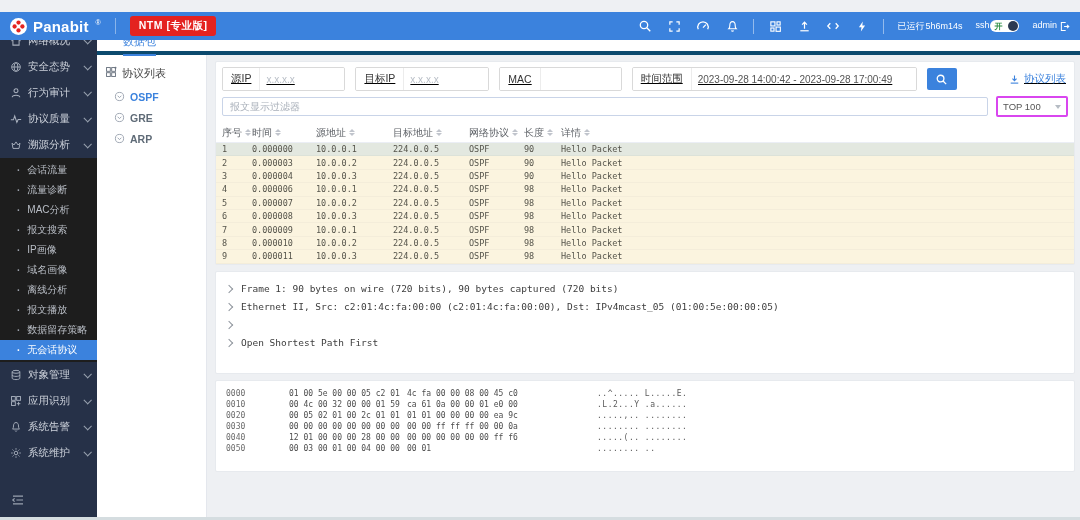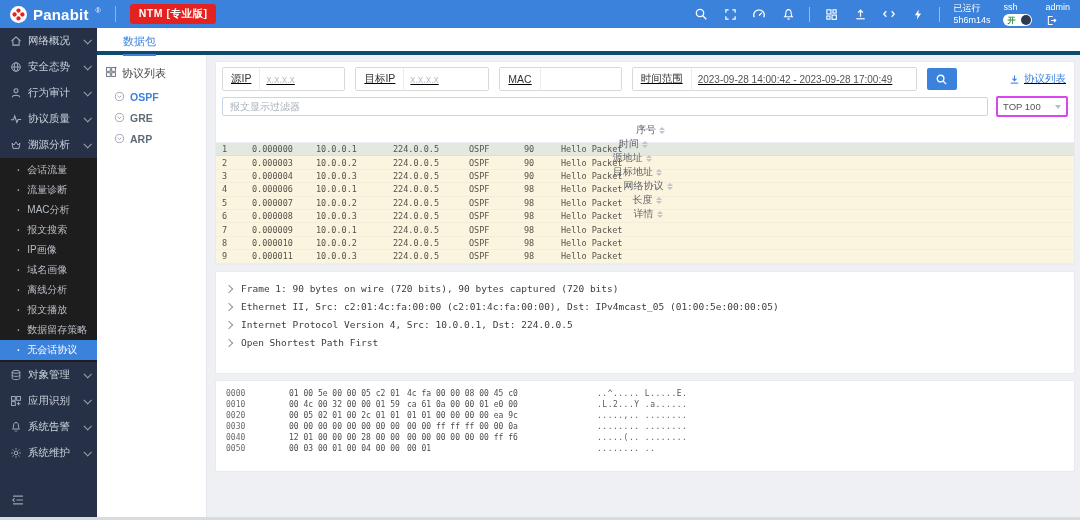"Panabit" .topbar { top: 0 -> 12px }
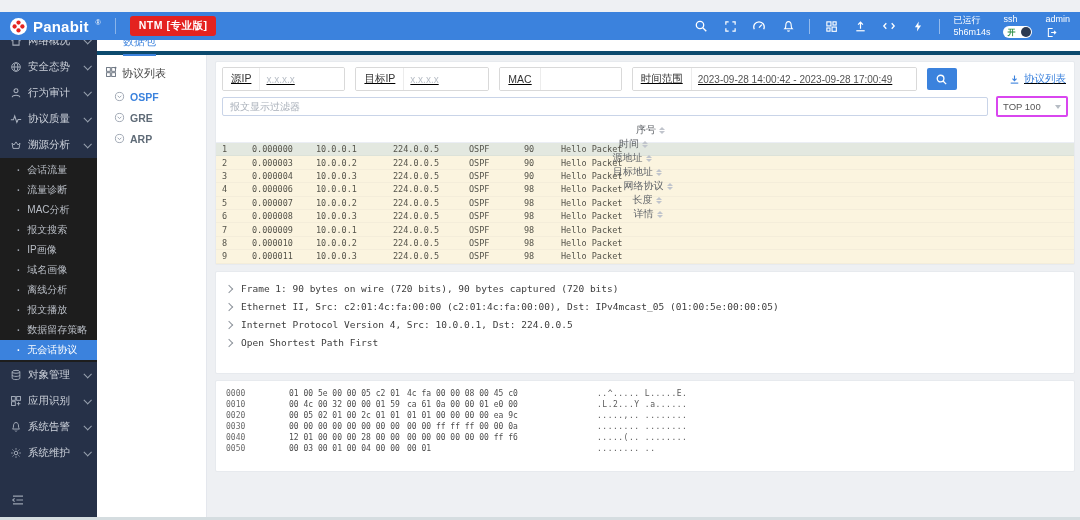"已运行" .tb-stack { flex-direction: column -> row }
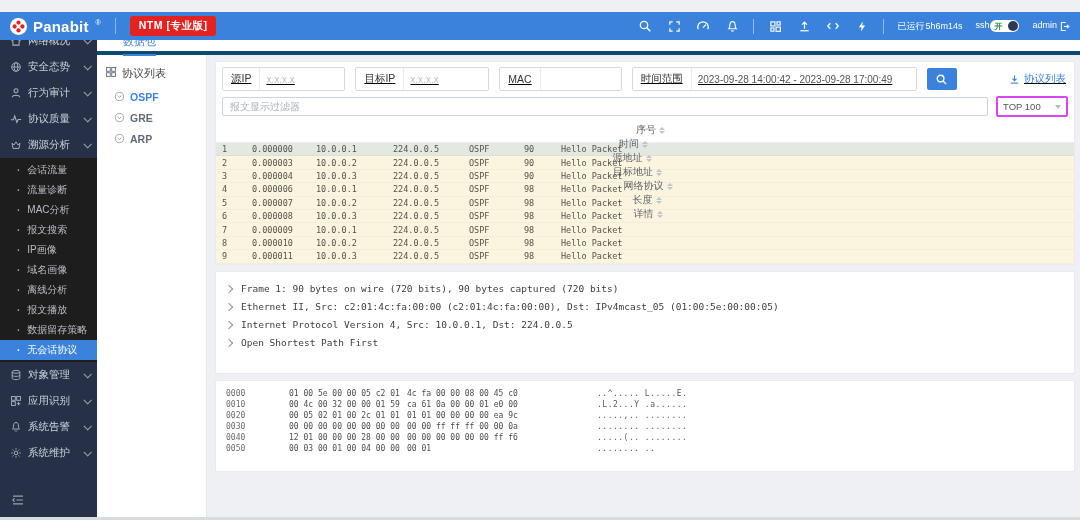"序号" .thead { flex-direction: column -> none }
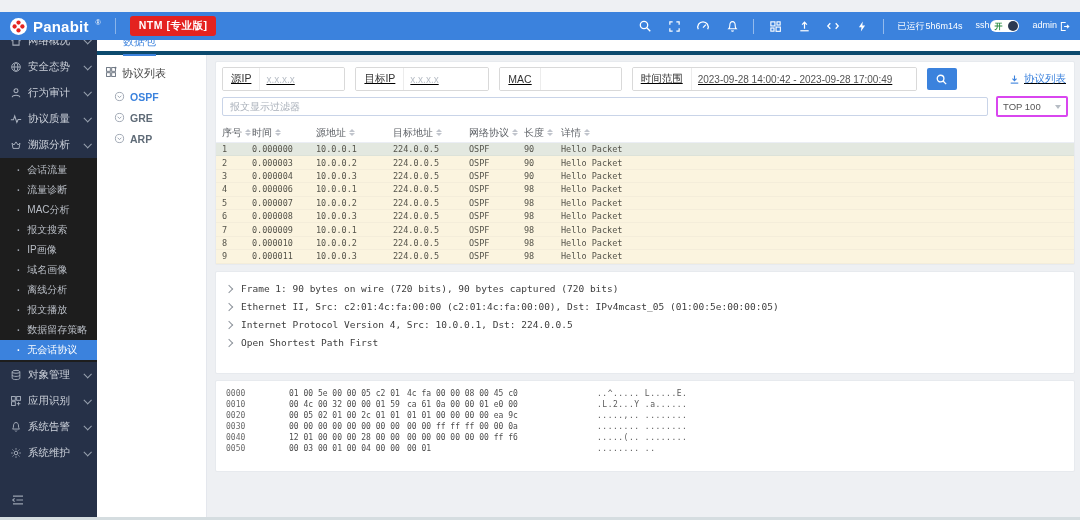"Internet Protocol Version 4, Src:" span { html: <span>Internet Protocol Version 4, Src: 10.0.0.1, Dst: 224.0.0.5</span> -> none }
